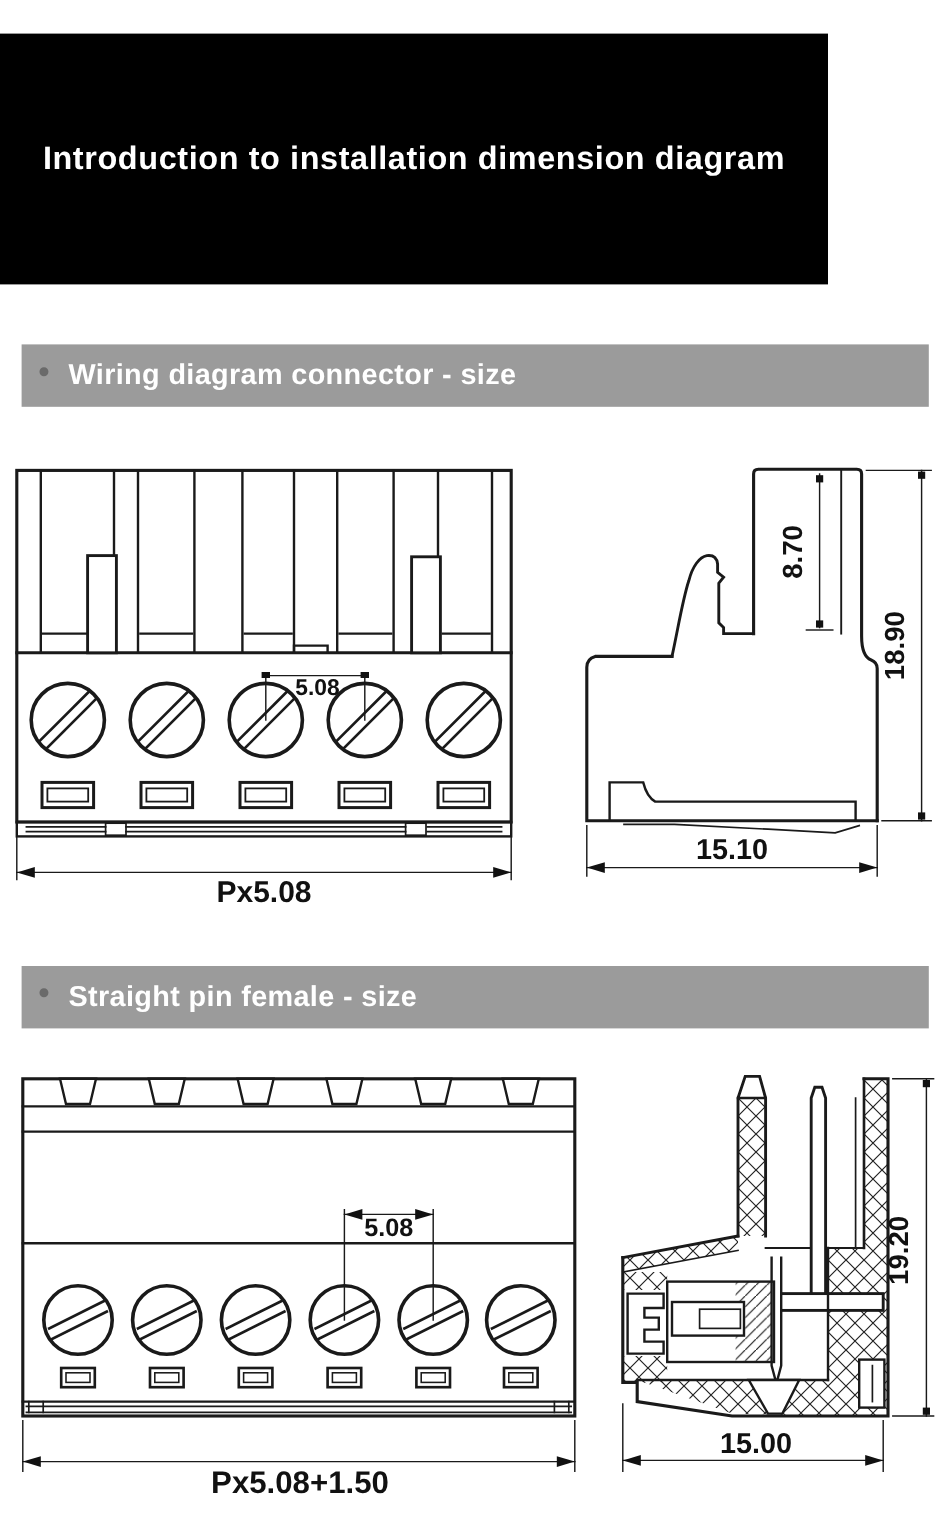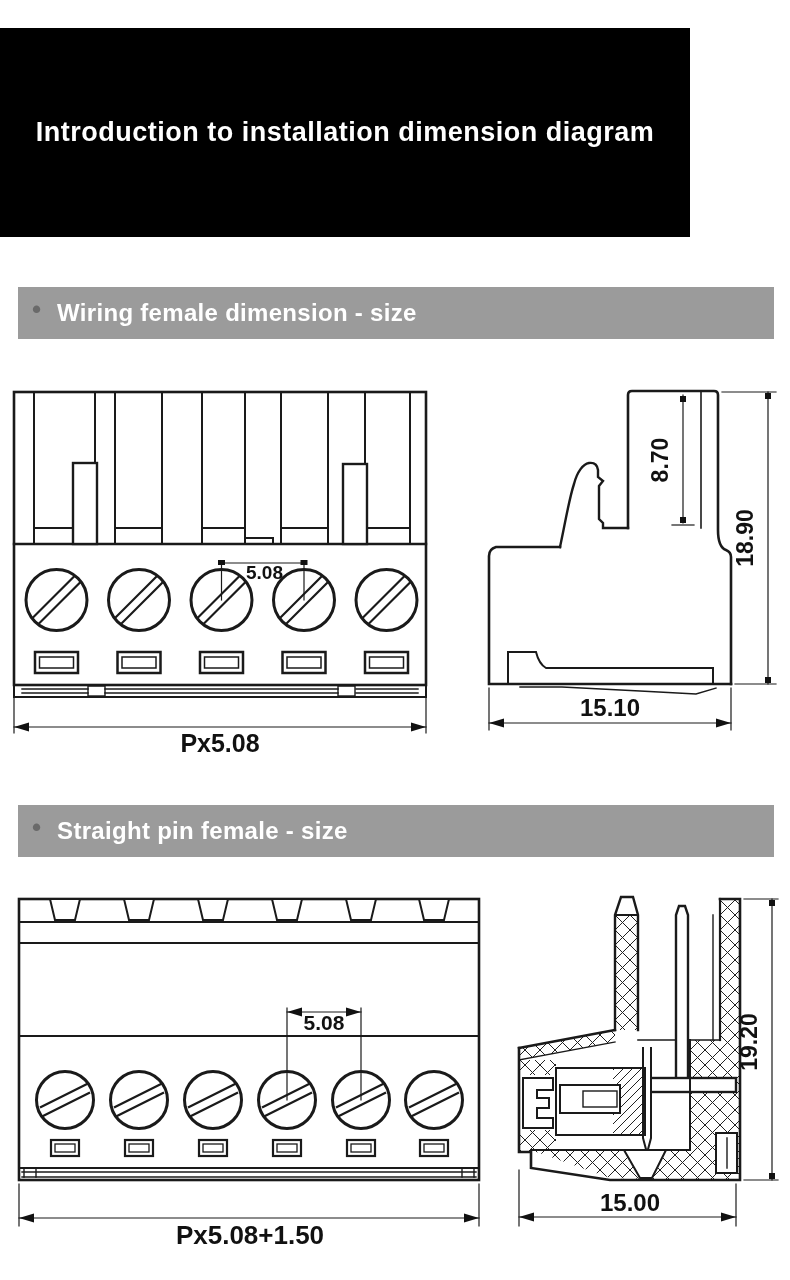"Wiring female dimension - size" span.label { text: female dimension -> diagram connector }
